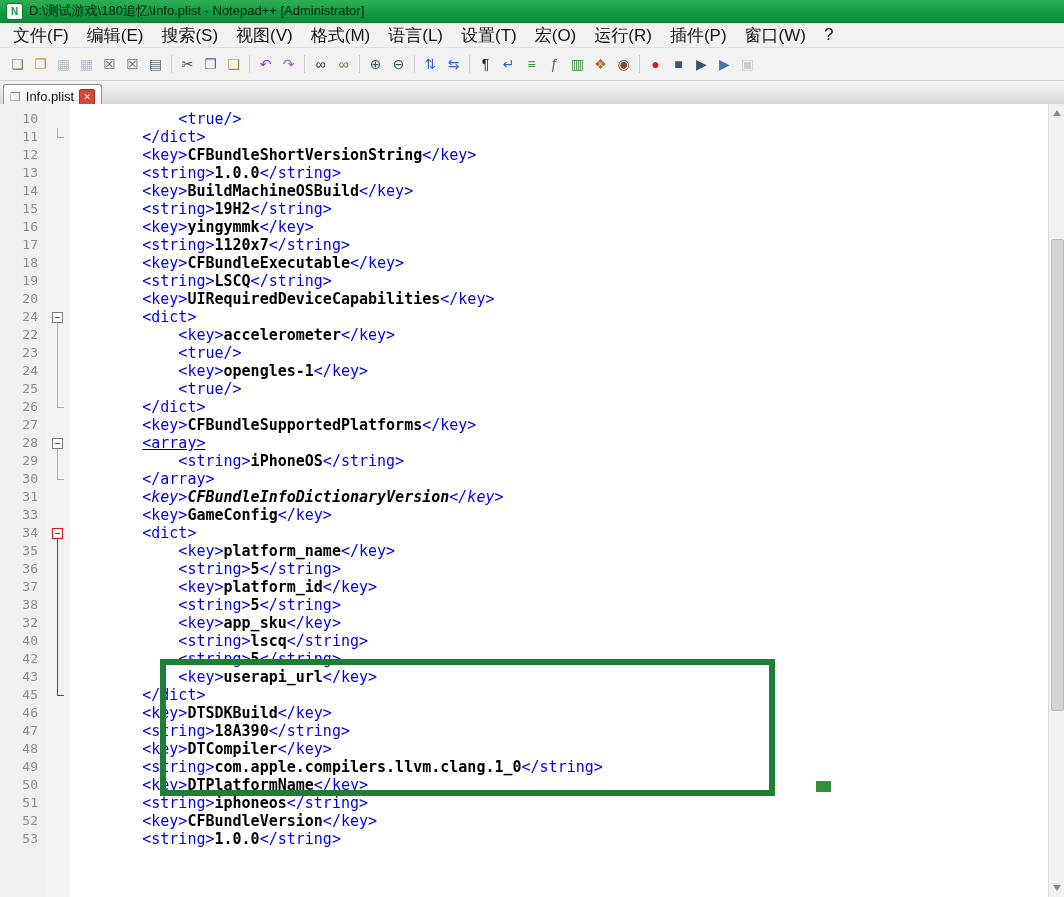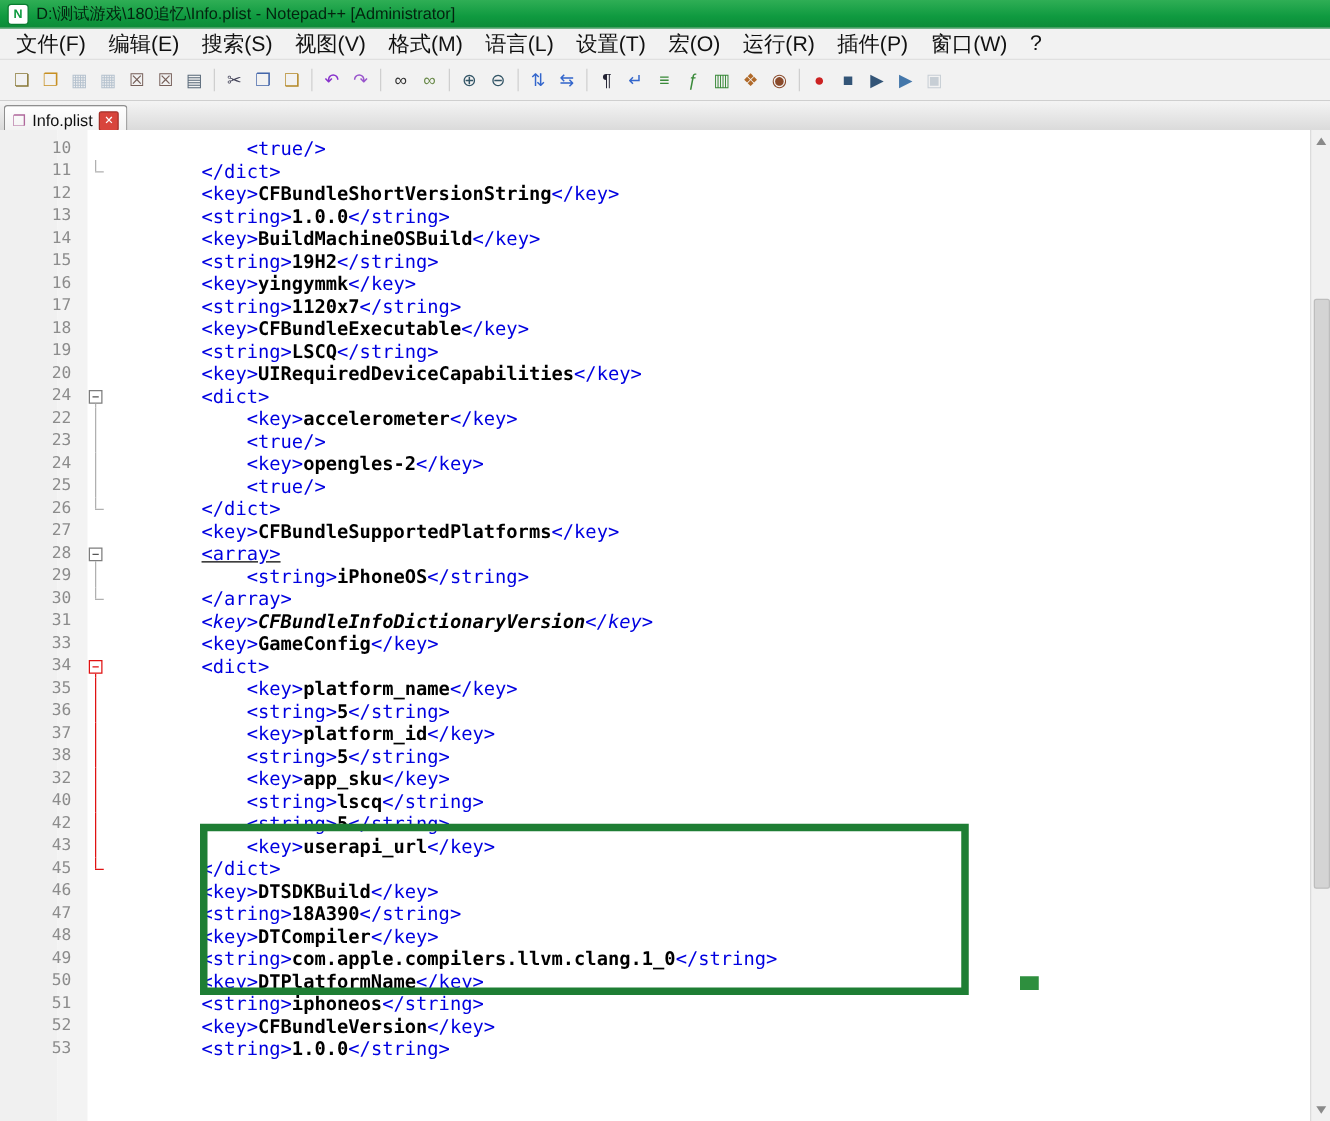"10" .row { padding-left: 19px -> none }
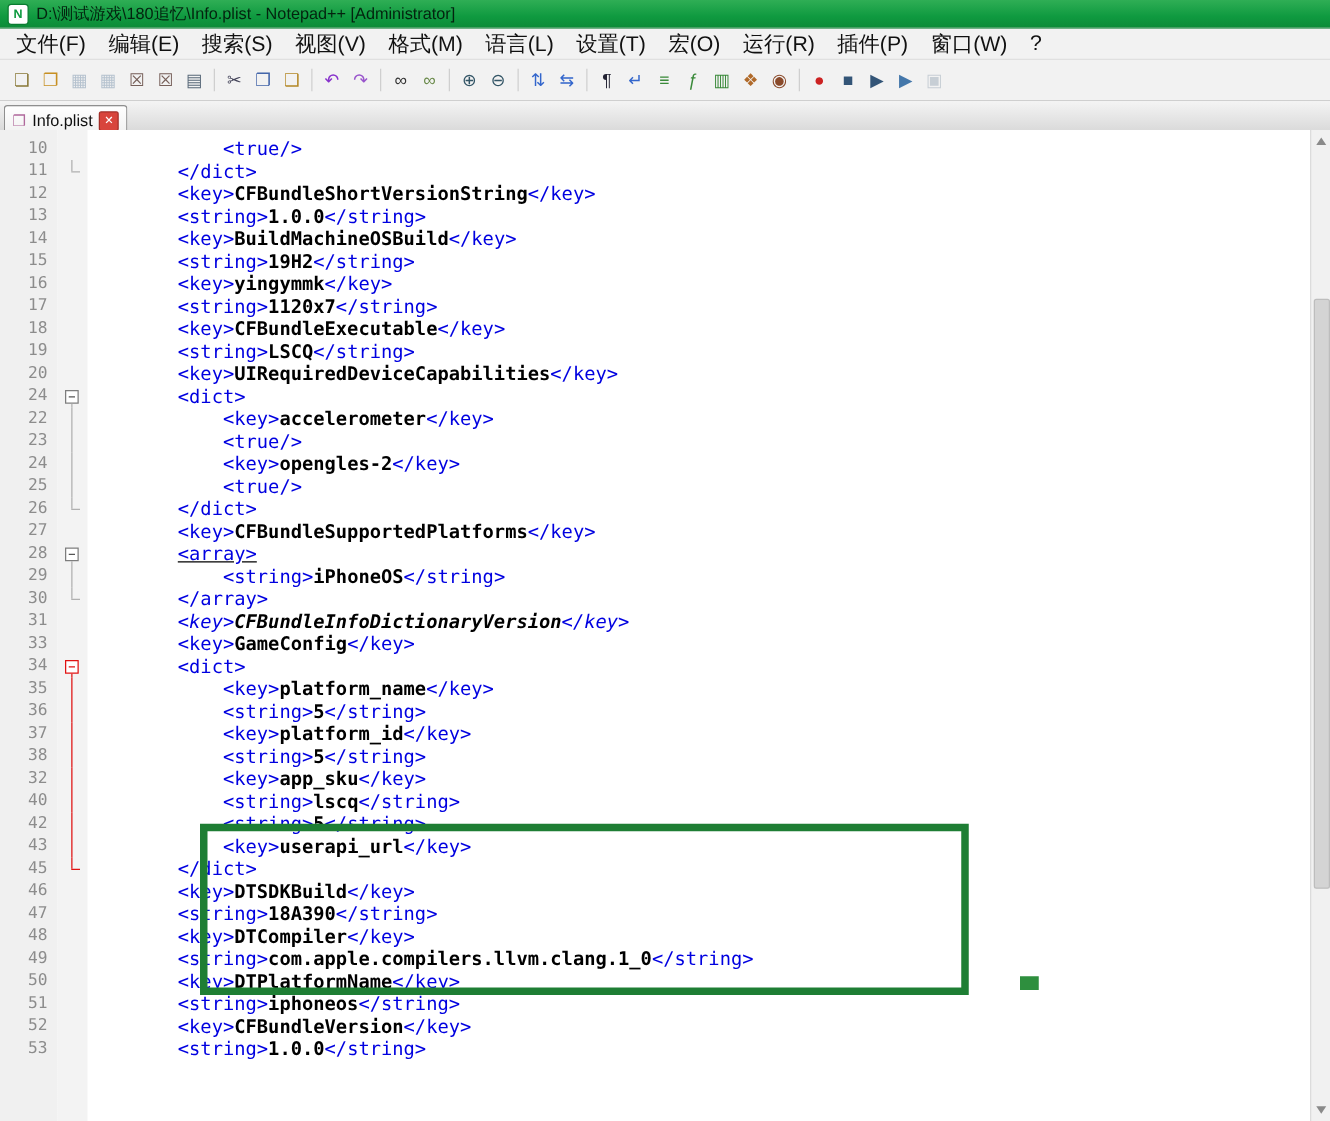"opengles-2" span.sx-v { text: opengles-2 -> opengles-1 }
